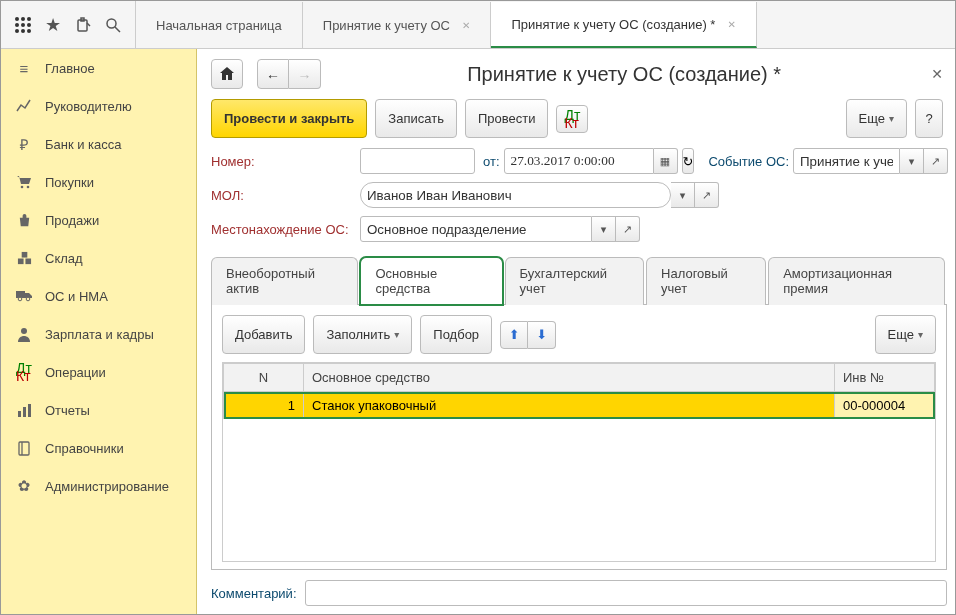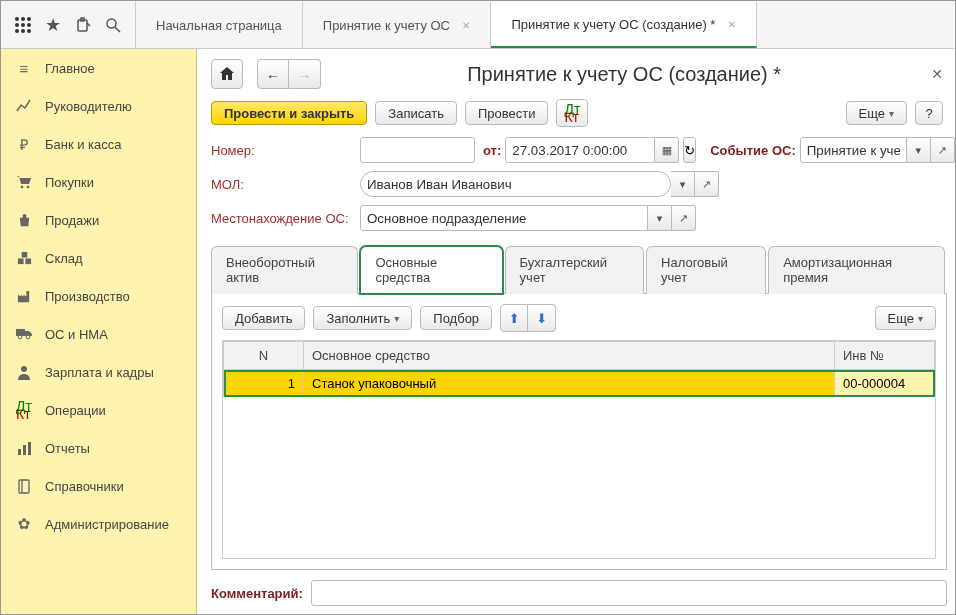"Провести и закрыть" .btn { height: 24px -> 39px }
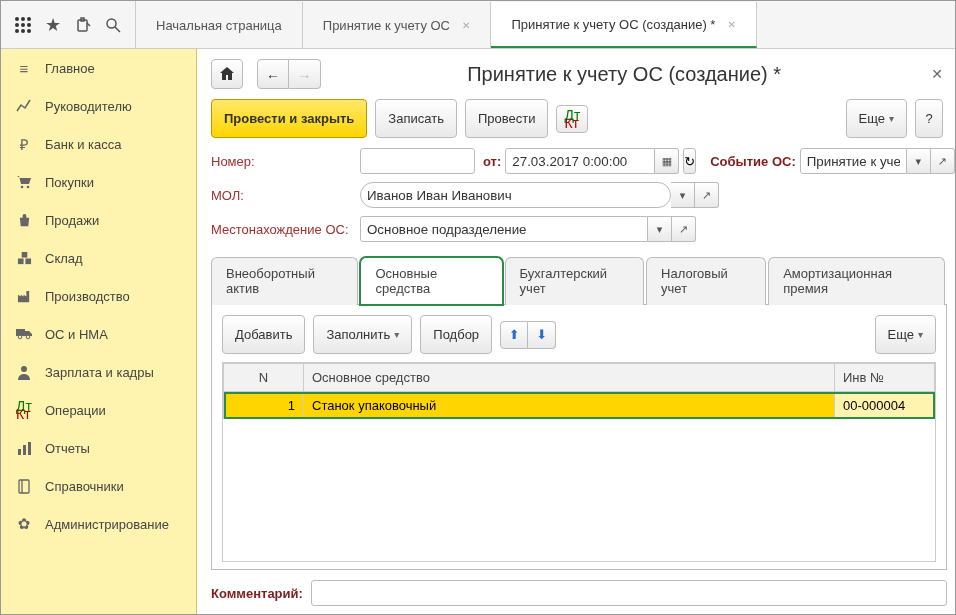"от:" .form-label.plain { color: #7f1d1d -> #0c4a6e; font-weight: bold -> none }
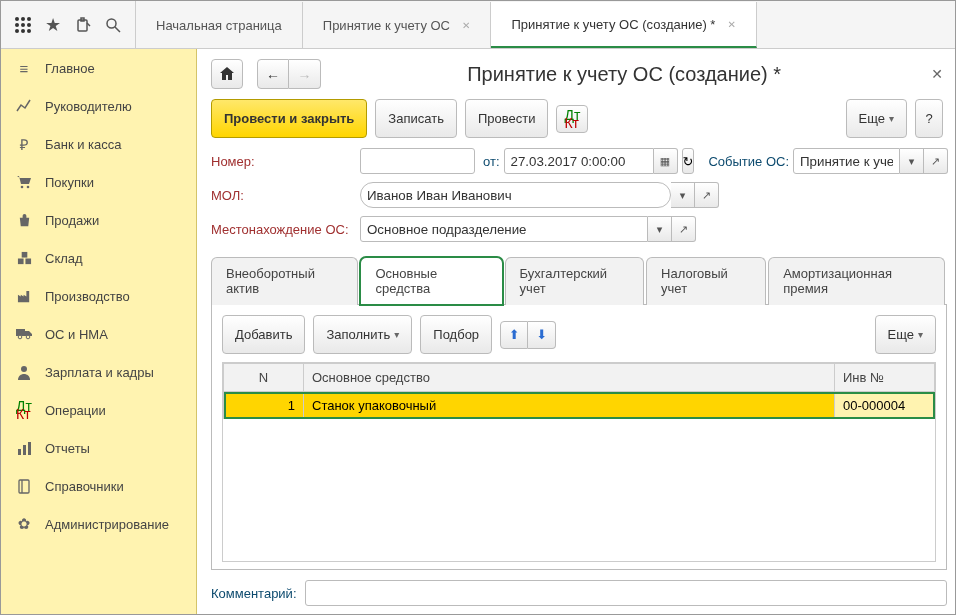"27.03.2017 0:00:00" input.input { font-family: none -> Liberation Serif, serif }
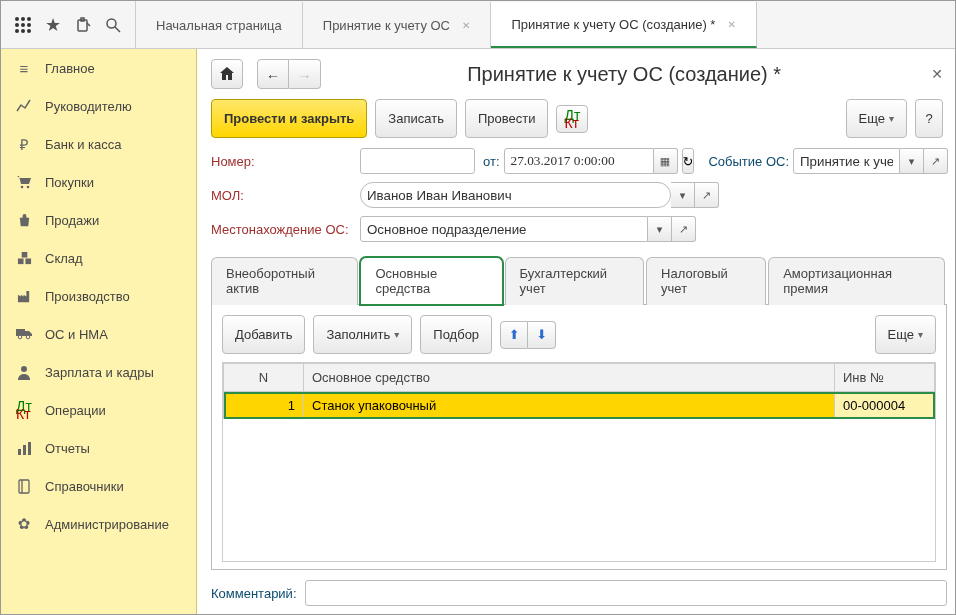"Основное подразделение" input.input { width: 288px -> 232px }
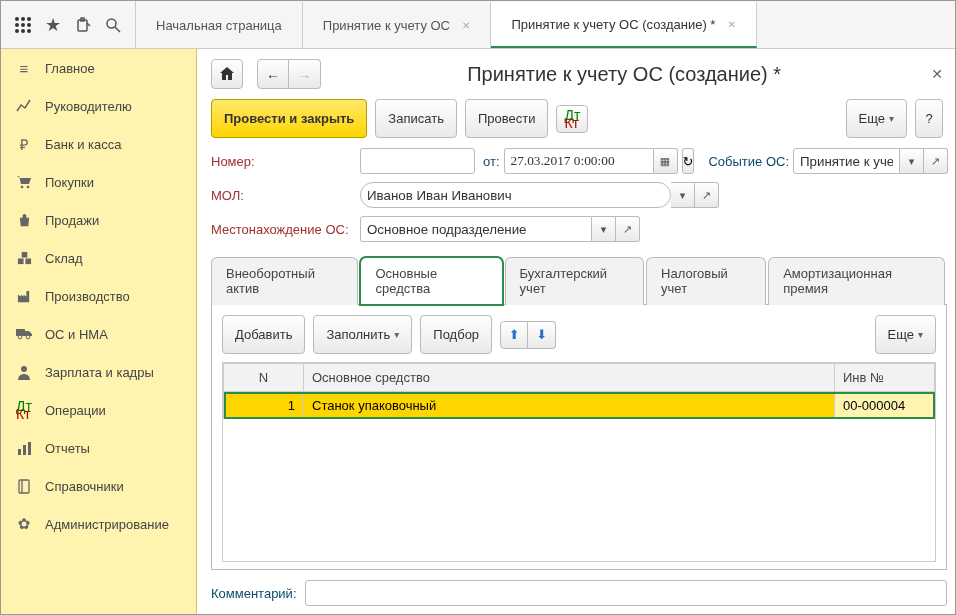"Производство" div.sidebar-item { html: <div> <span> <svg> <path></path> </svg> </span> <span>Производство</span> </div> -> none }
